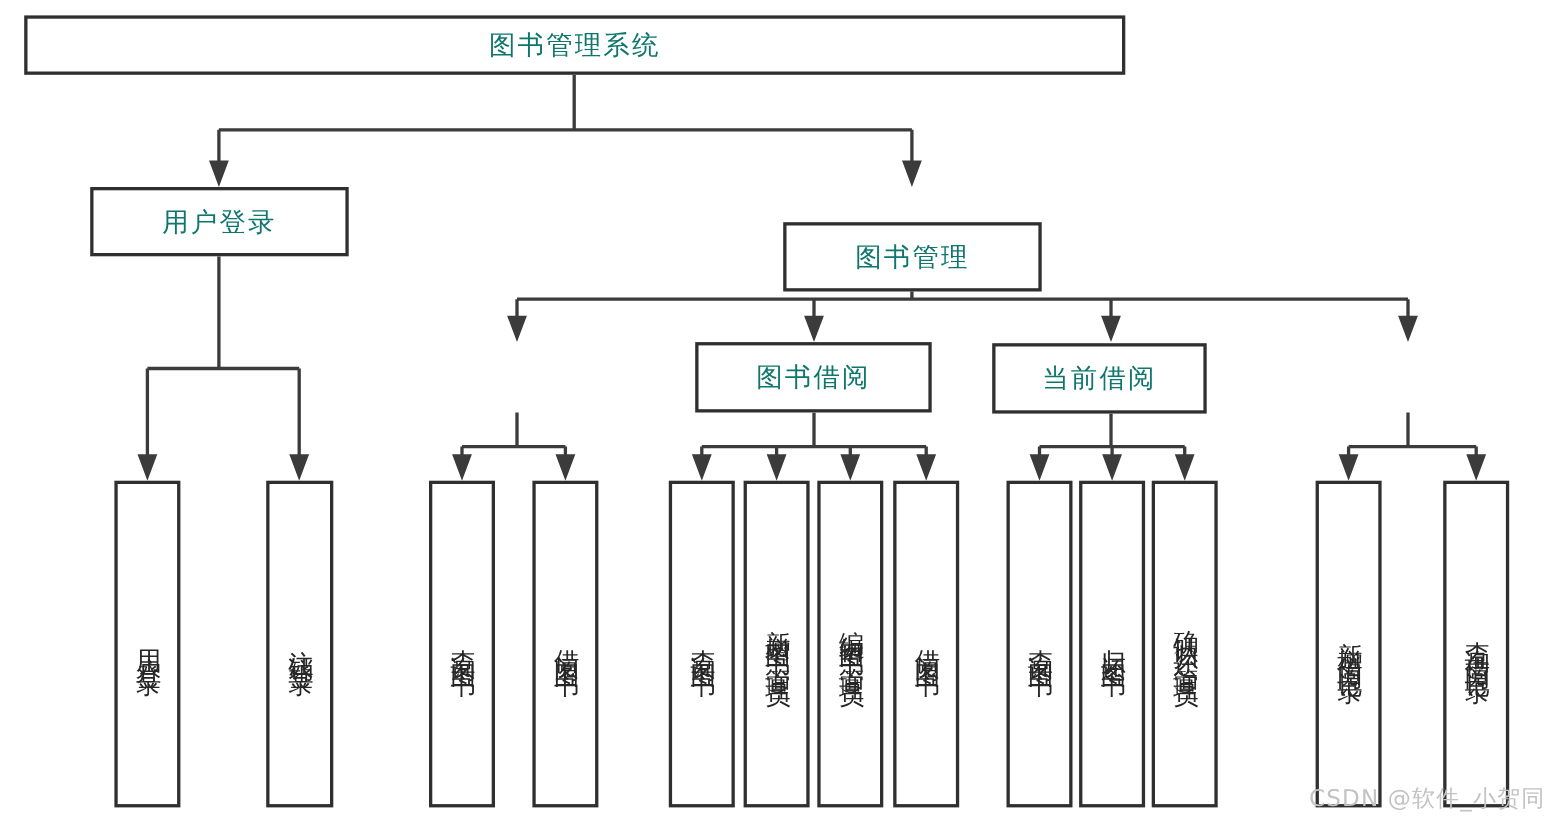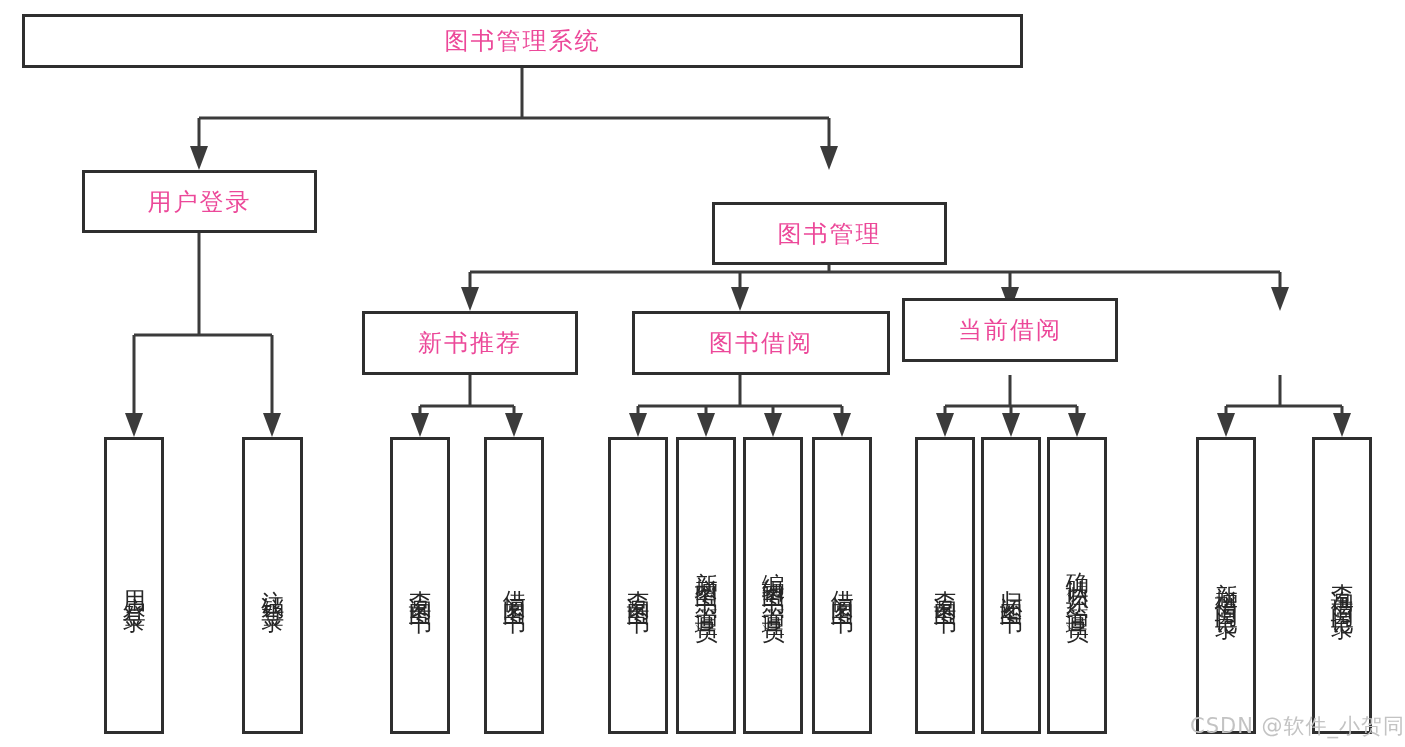"图书管理系统" .hbox span { color: #ec4899 -> #0f766e }
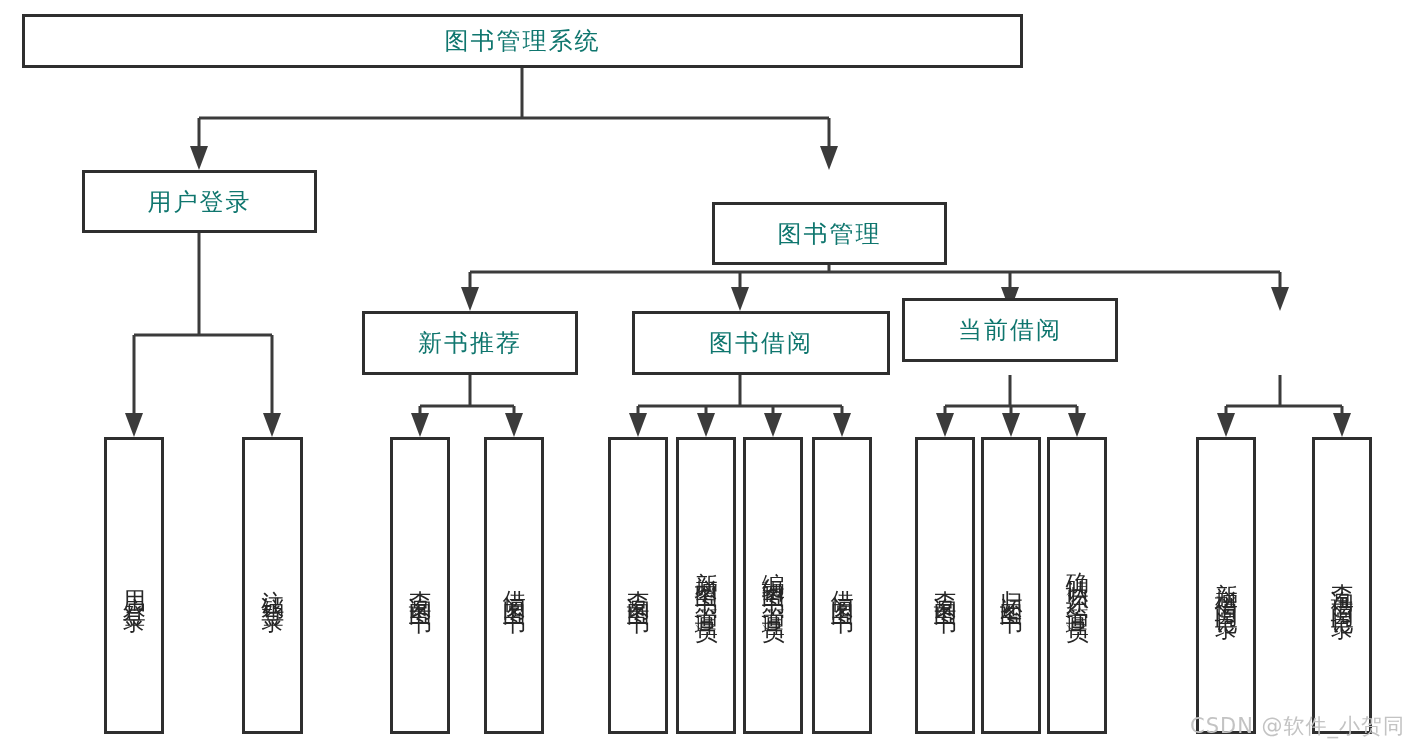"新书推荐" div.hbox { html: <div> <span>新书推荐</span> </div> -> none }
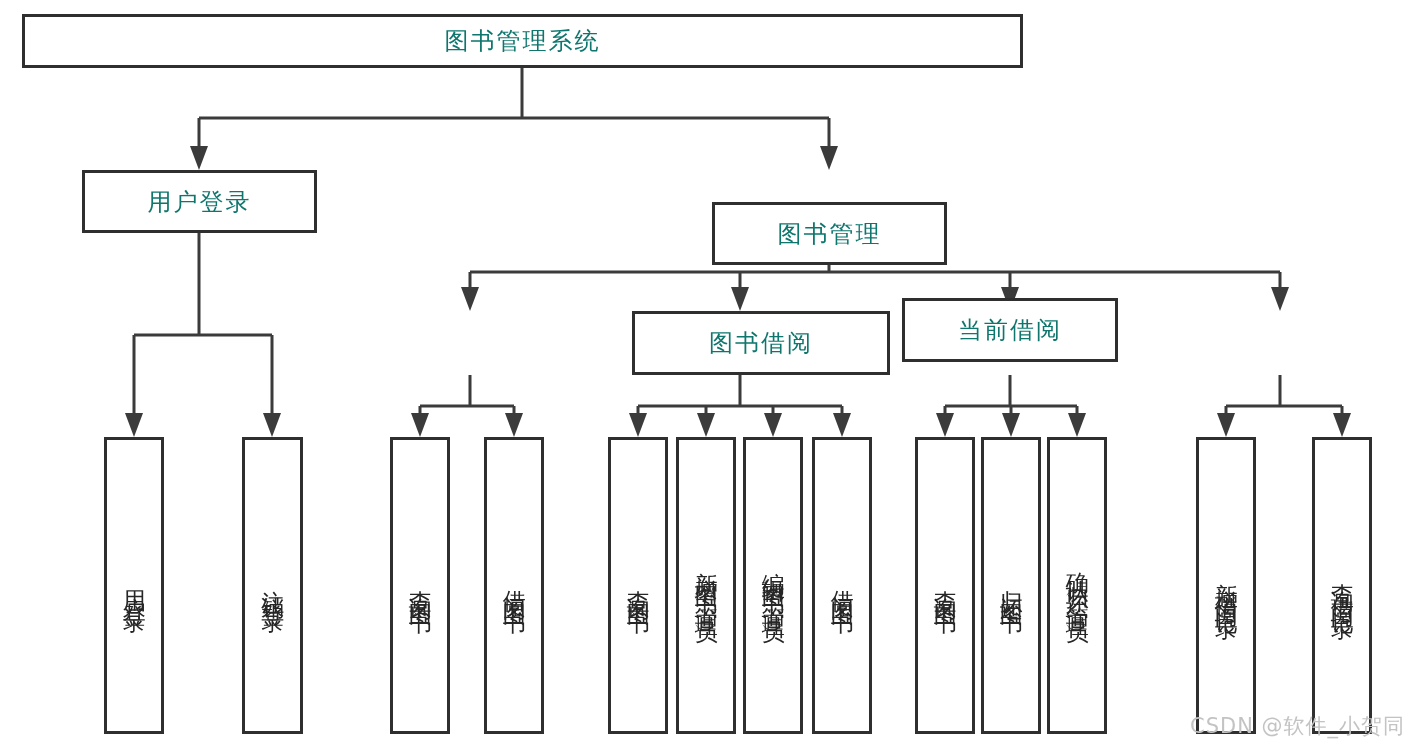"图书借阅" div.hbox { width: 258px -> 215px }
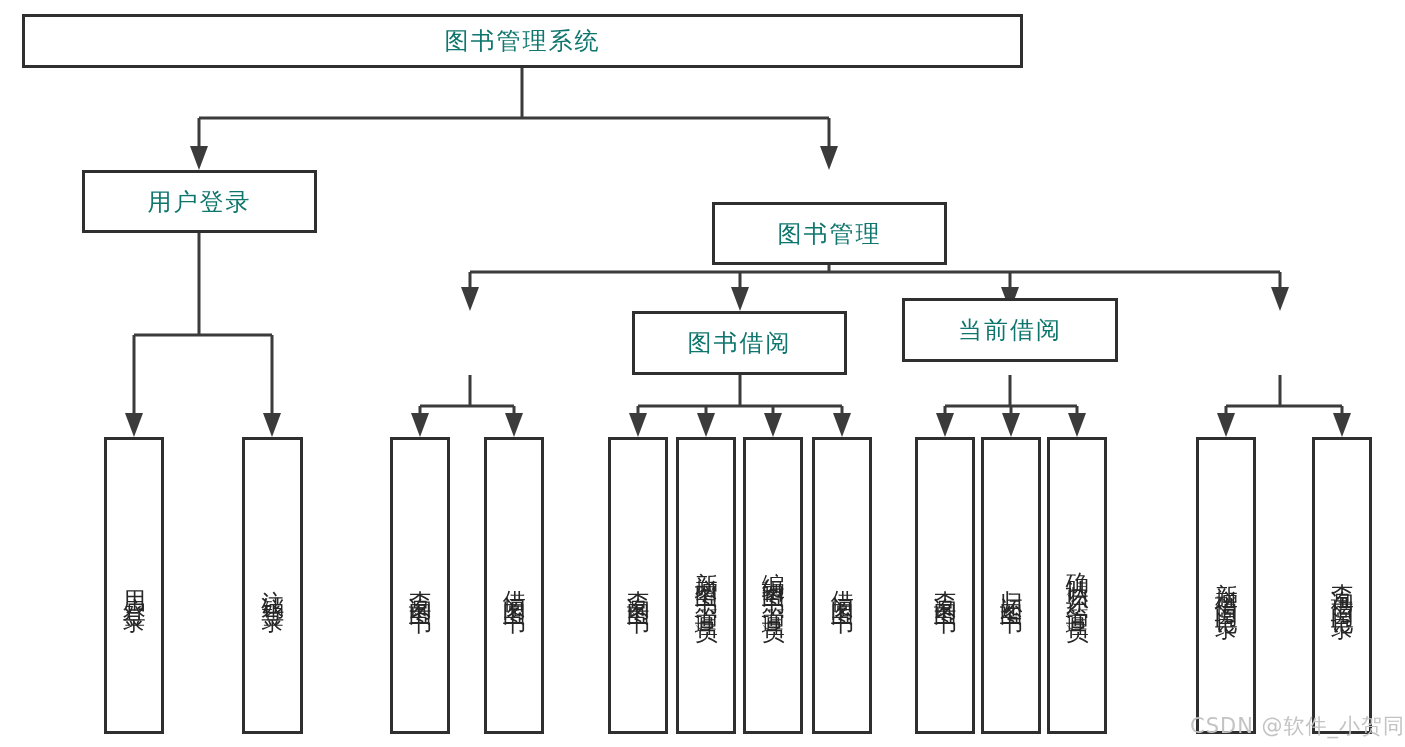"当前借阅" div.hbox { top: 298px -> 312px; width: 216px -> 195px }
